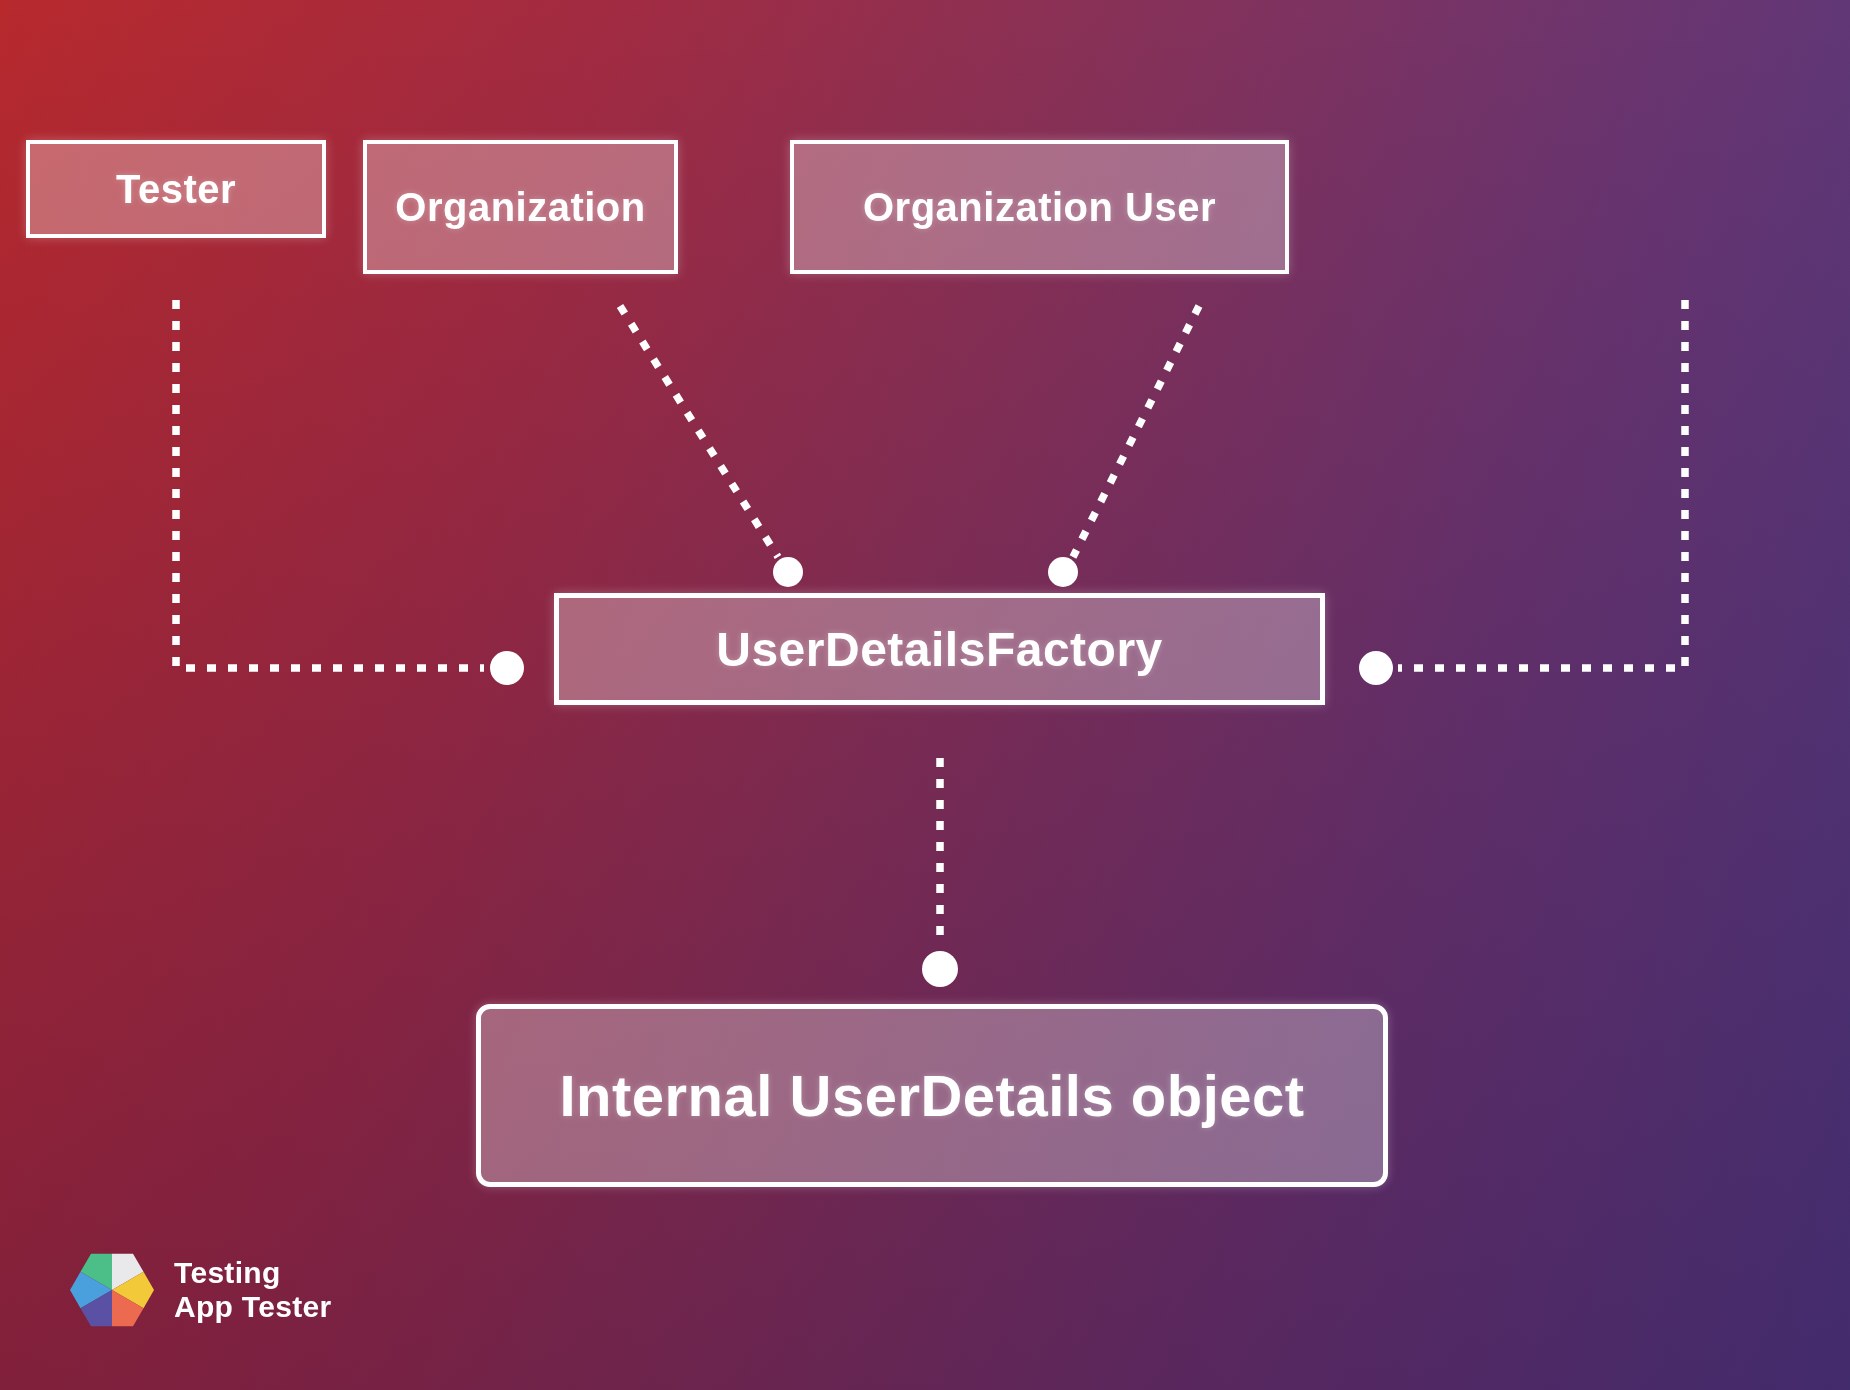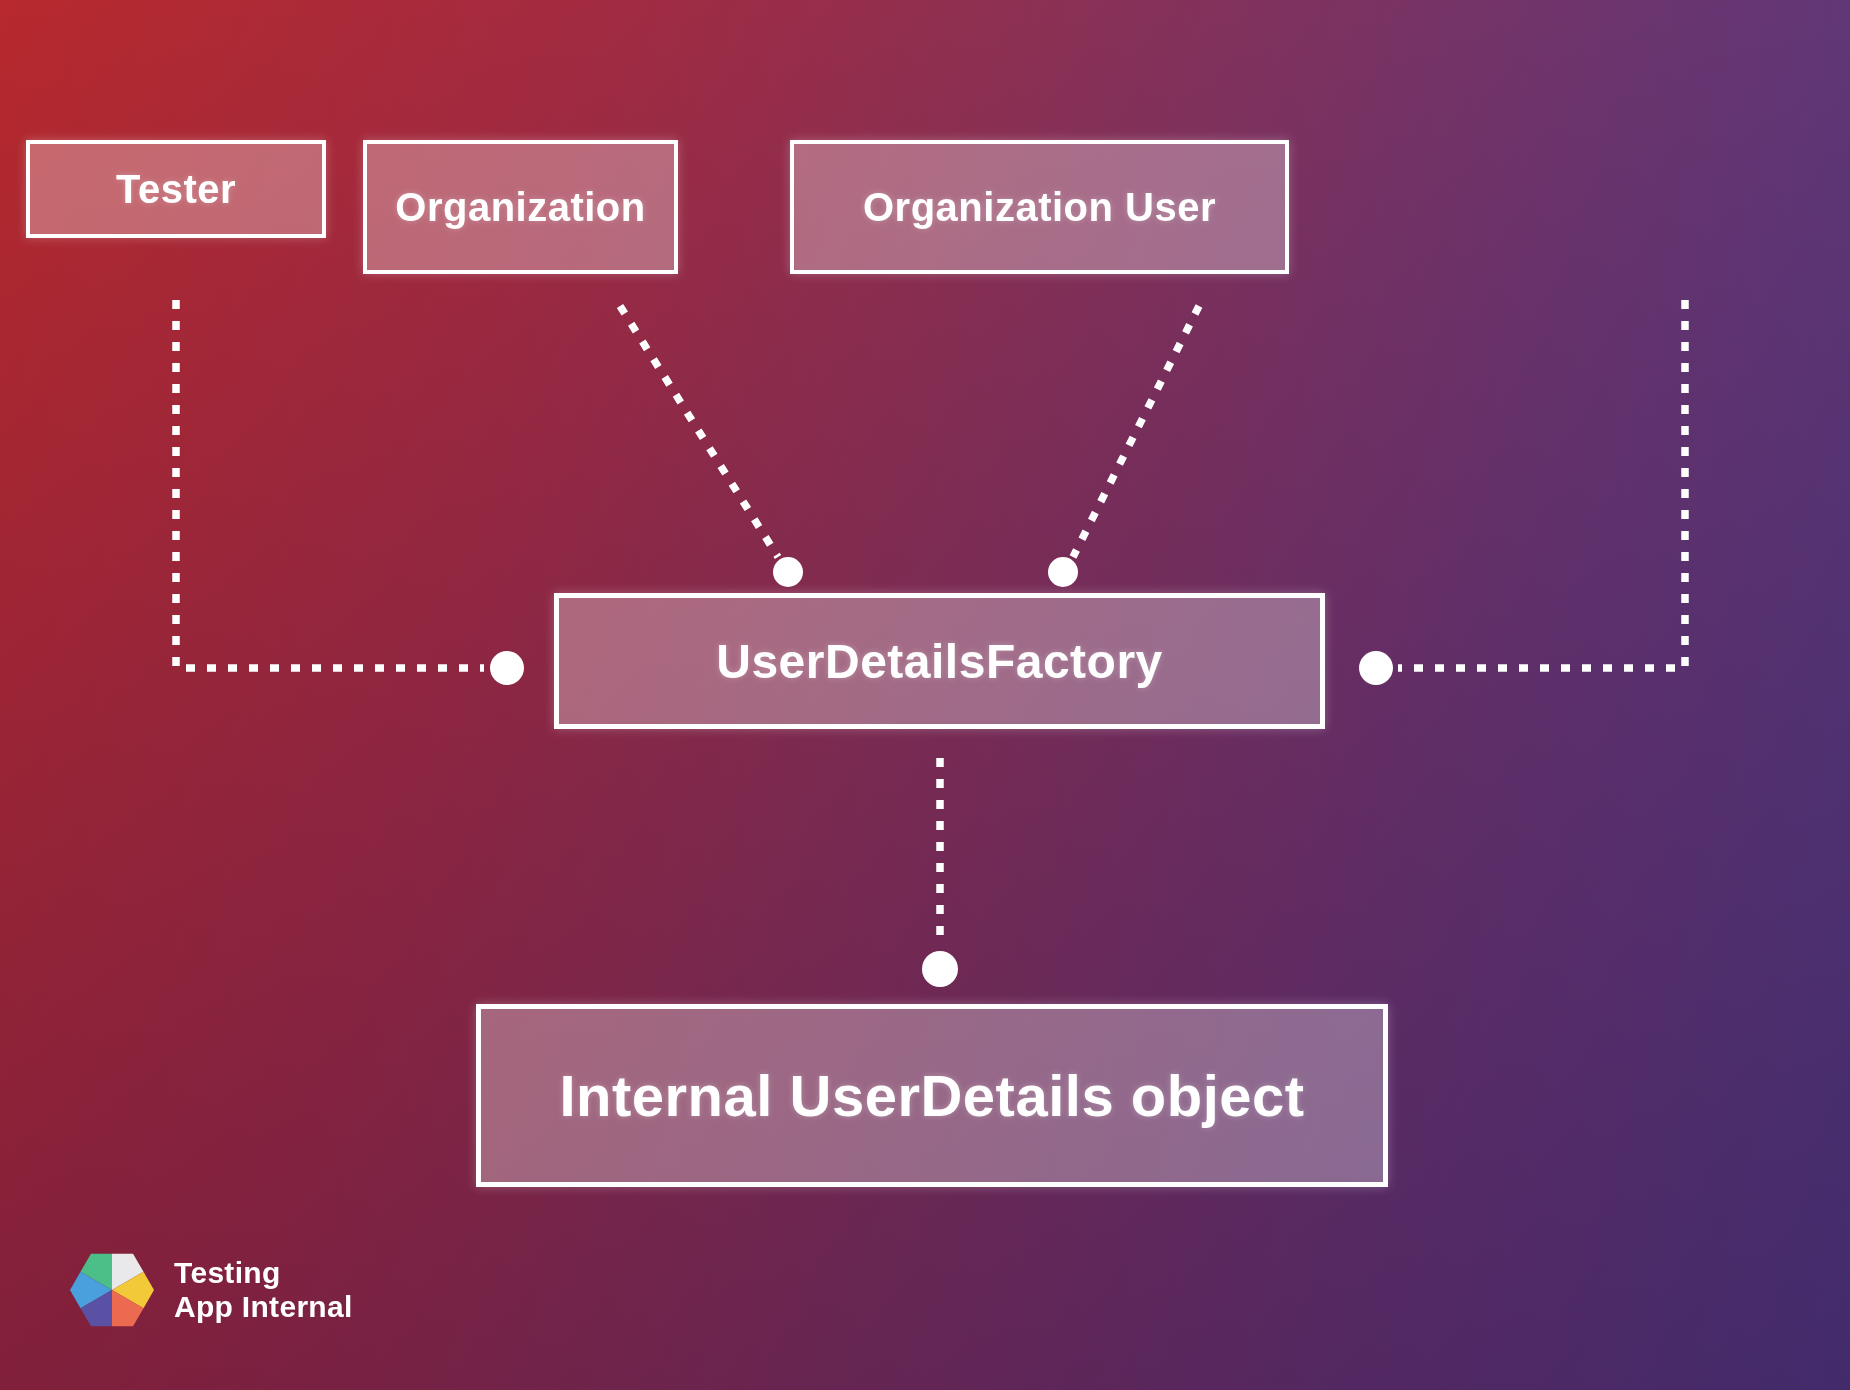"UserDetailsFactory" .node-factory { height: 136px -> 112px }
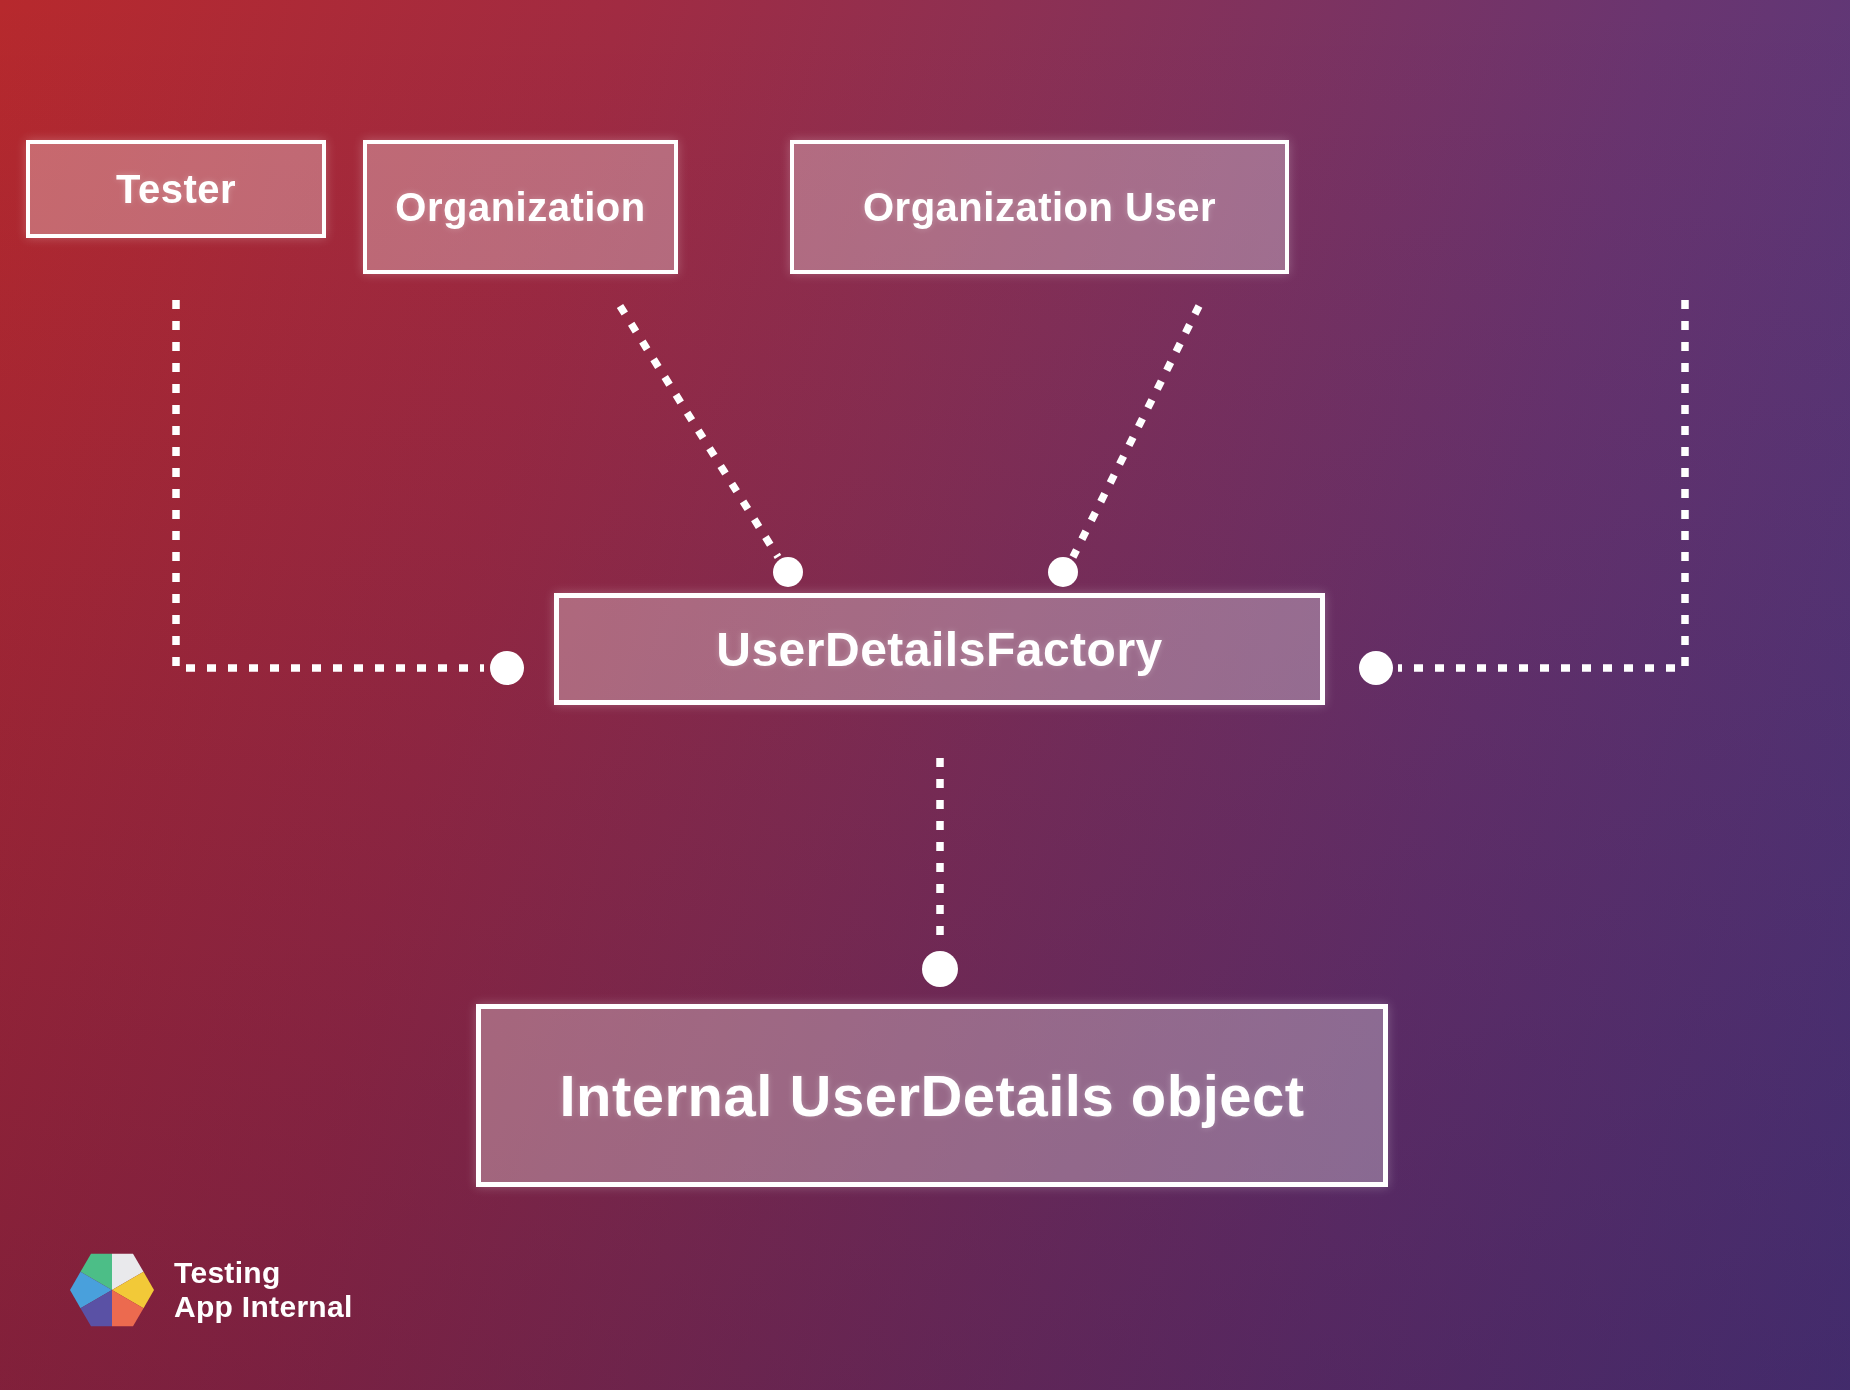"Internal UserDetails object" .node-internal { border-radius: none -> 14px }
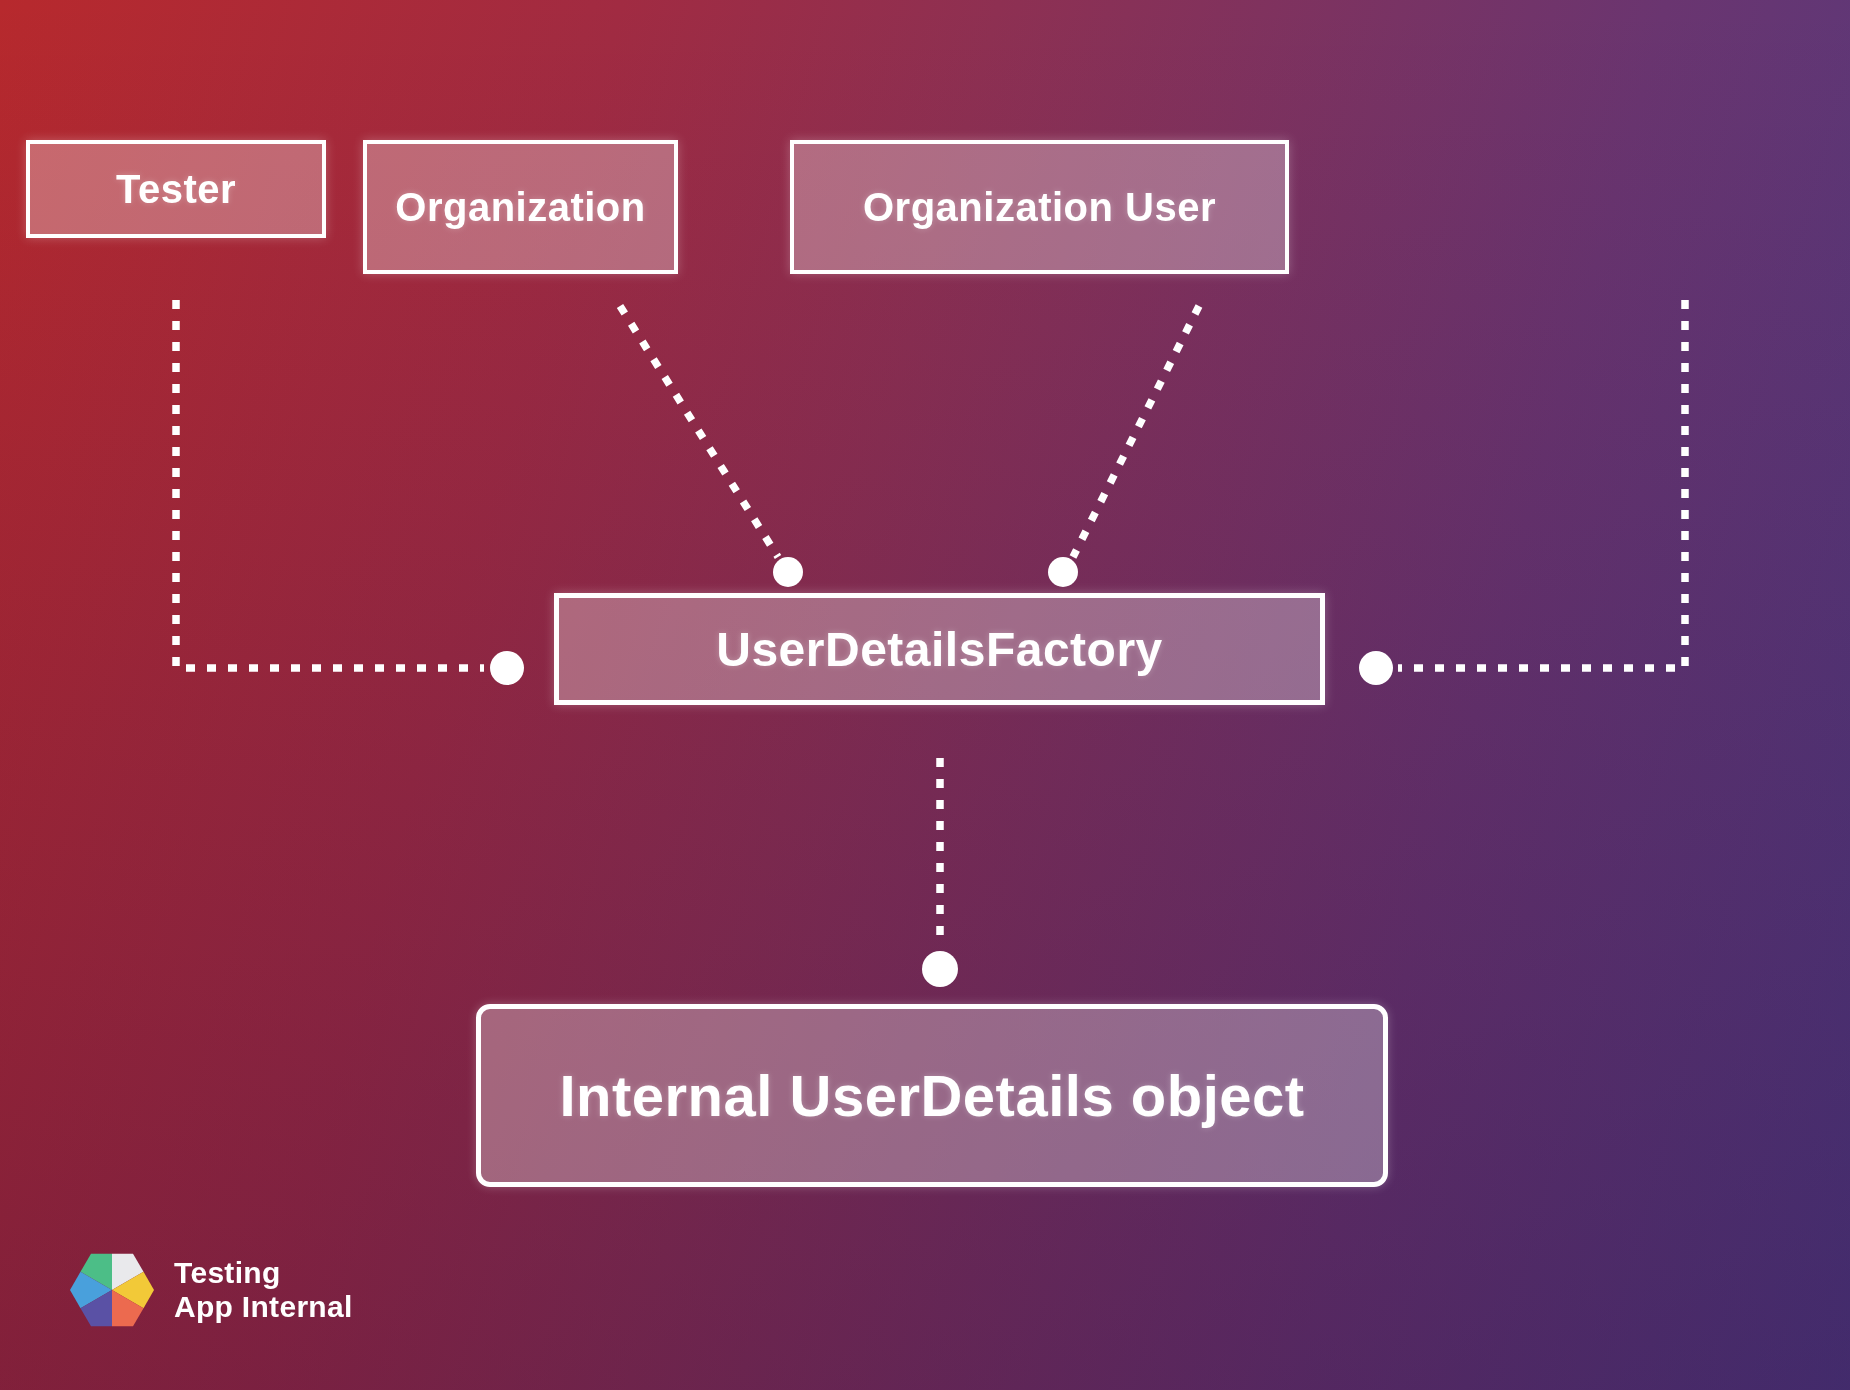"App Internal" div { text: Internal -> Tester }
